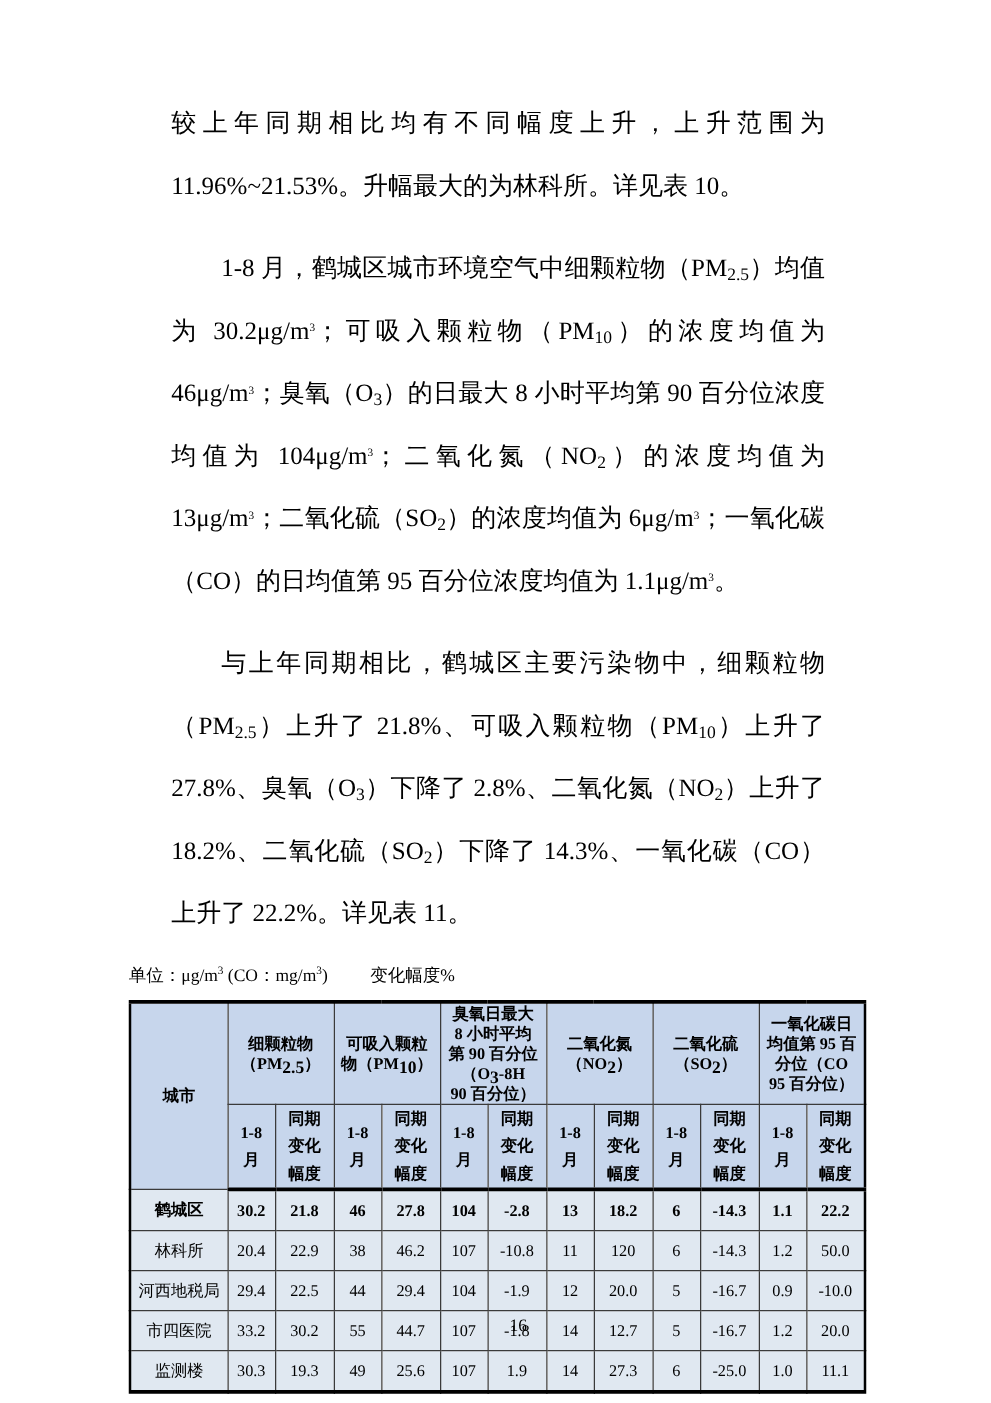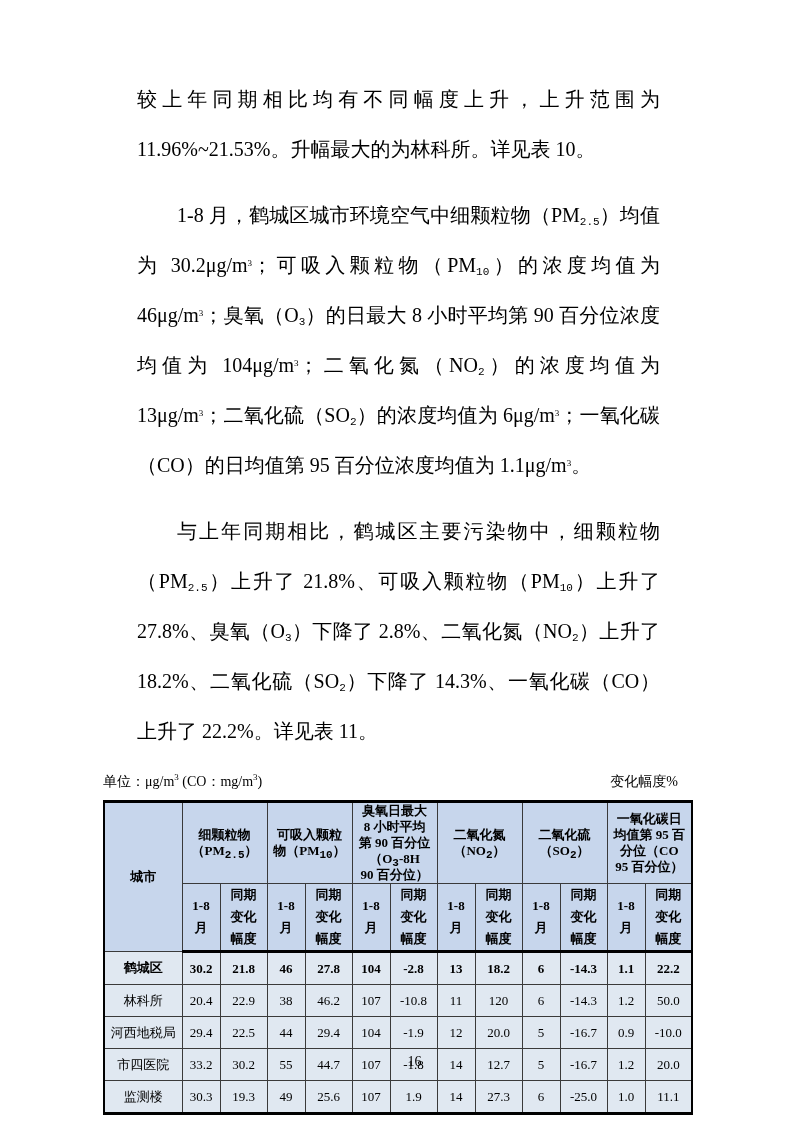"2.5" sub { font-family: Liberation Mono, monospace -> none; font-size: 11px -> 14px }
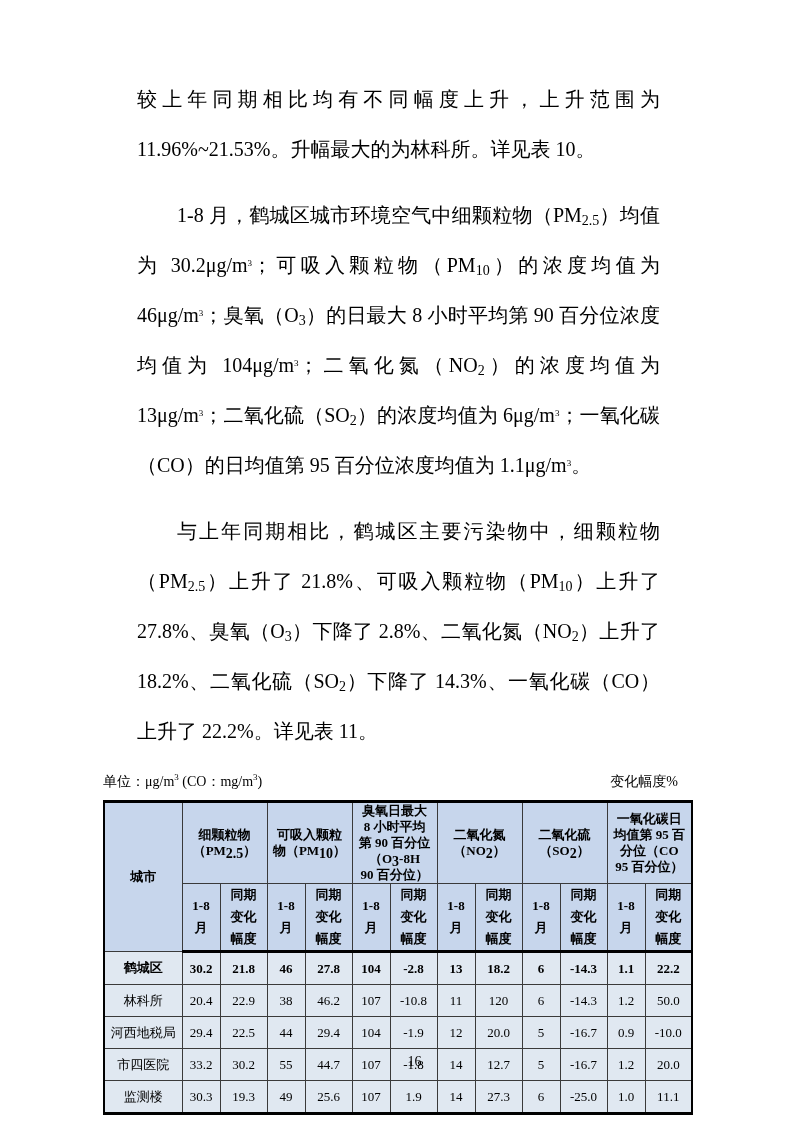"单位：μg/m3 (CO：mg/m3)" .unit-line { gap: 16px -> 34px; justify-content: space-between -> flex-start }
